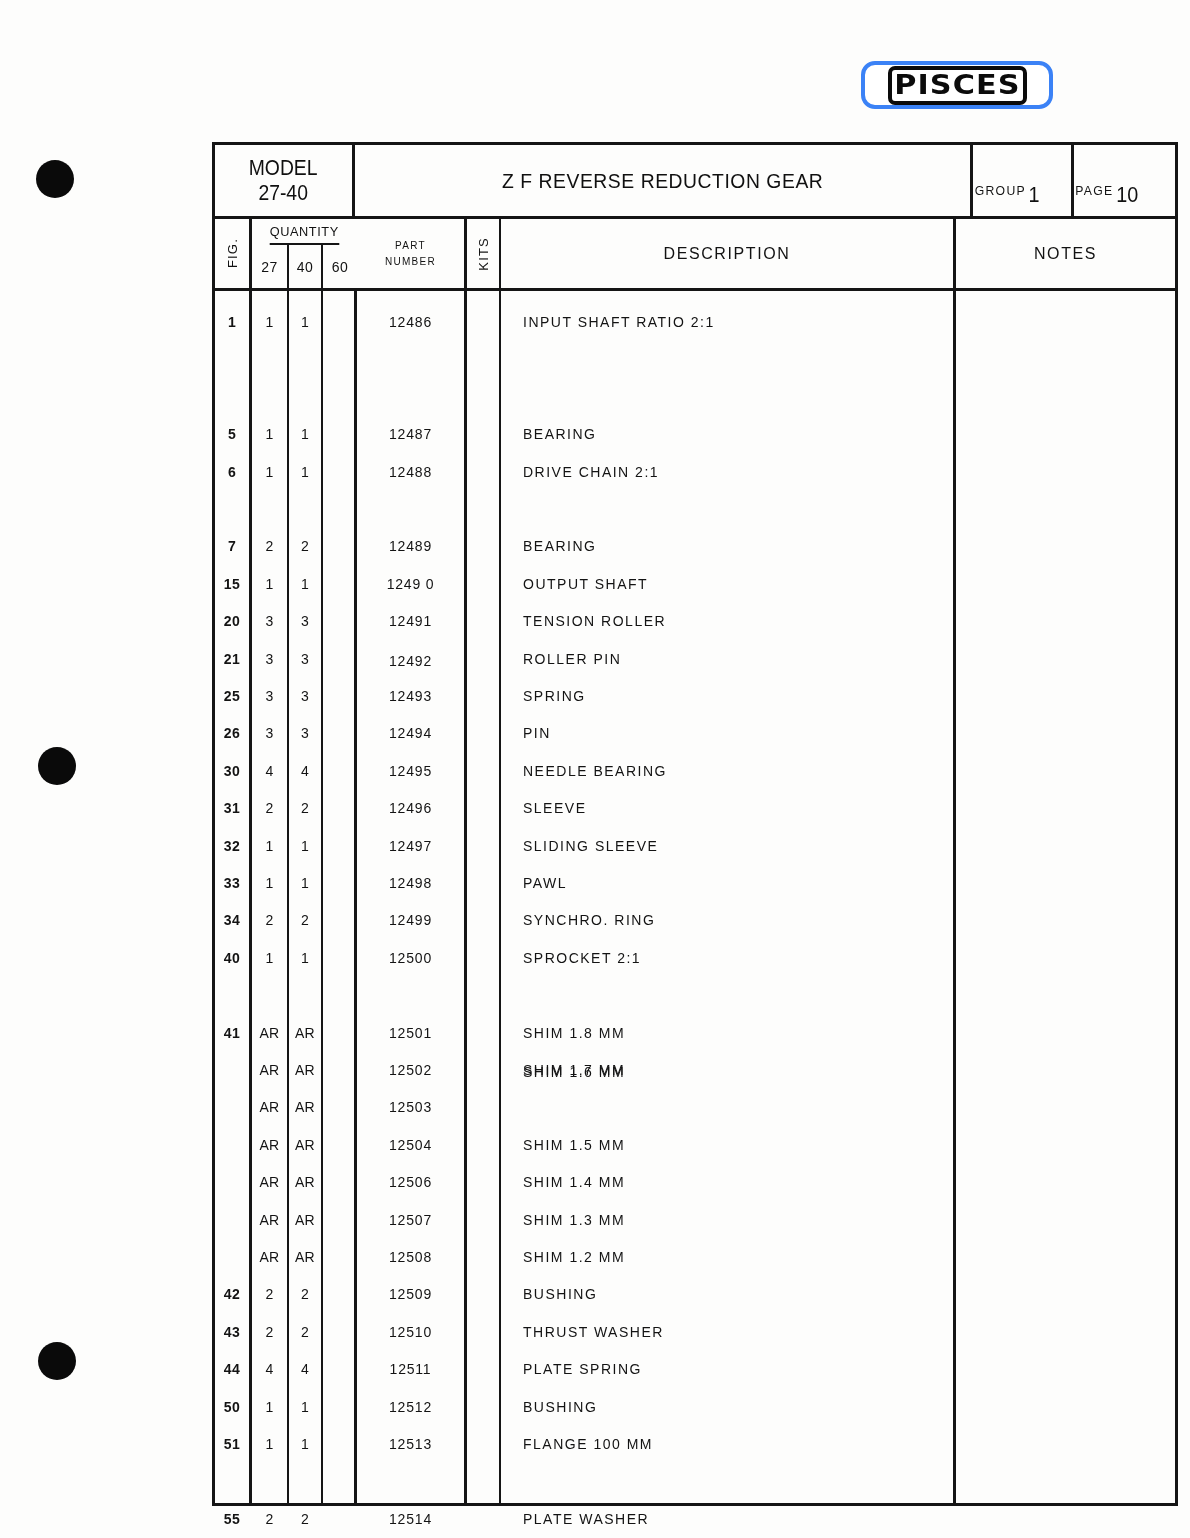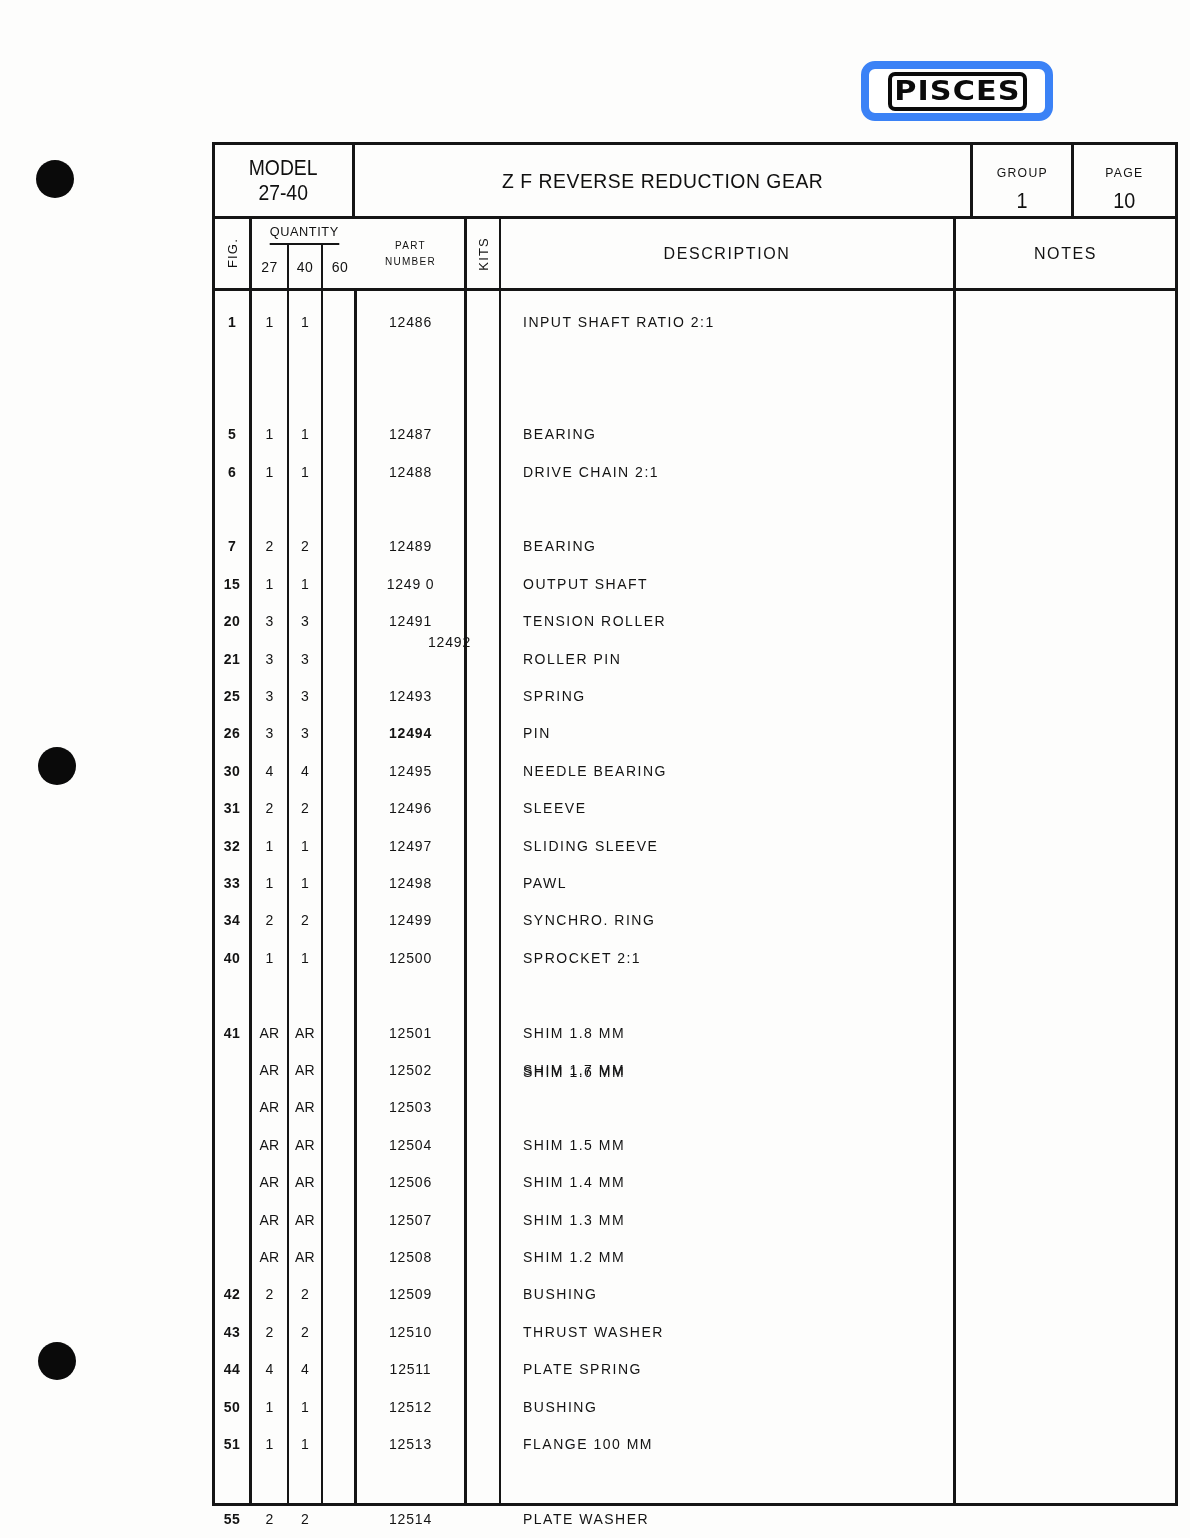"PISCES" .logo-wrap { border: 8px solid #3b82f6 -> 4px solid #3b82f6; height: 60px -> 48px }
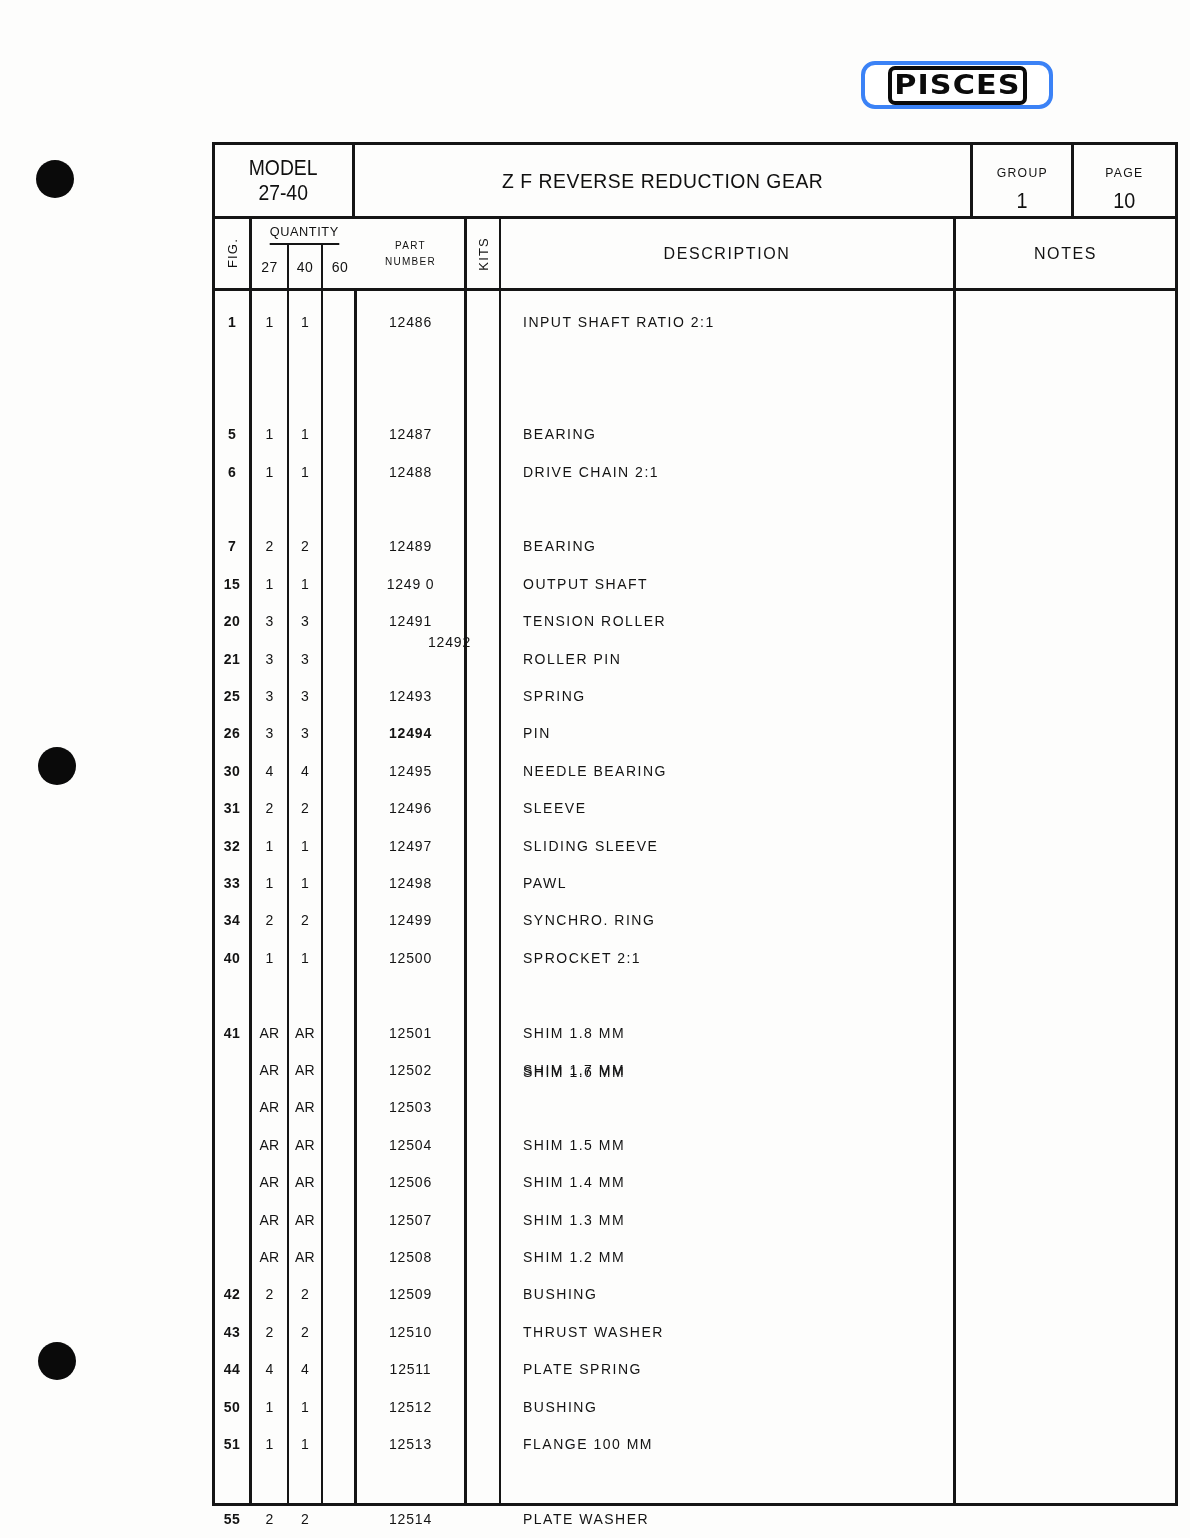"GROUP" .hdr-group, .hdr-page { flex-direction: column -> row }
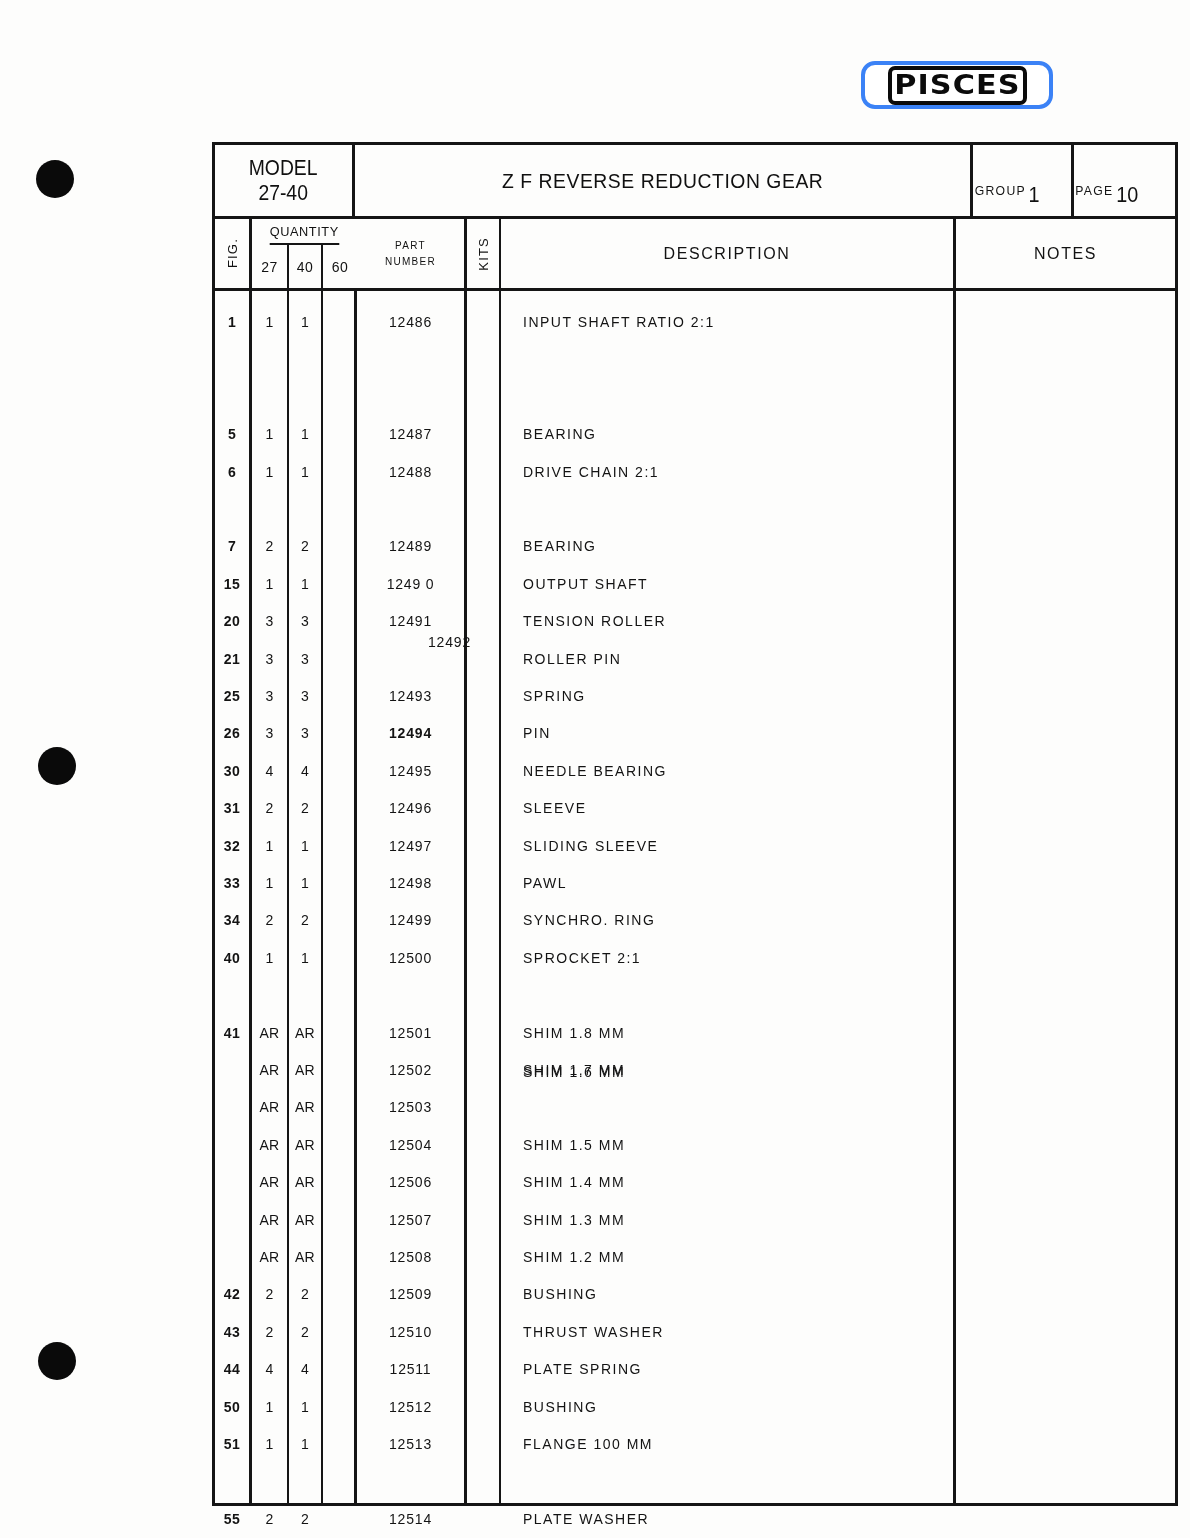"12492" div.rw { margin-left: 39px -> none; top: 342px -> 361px }
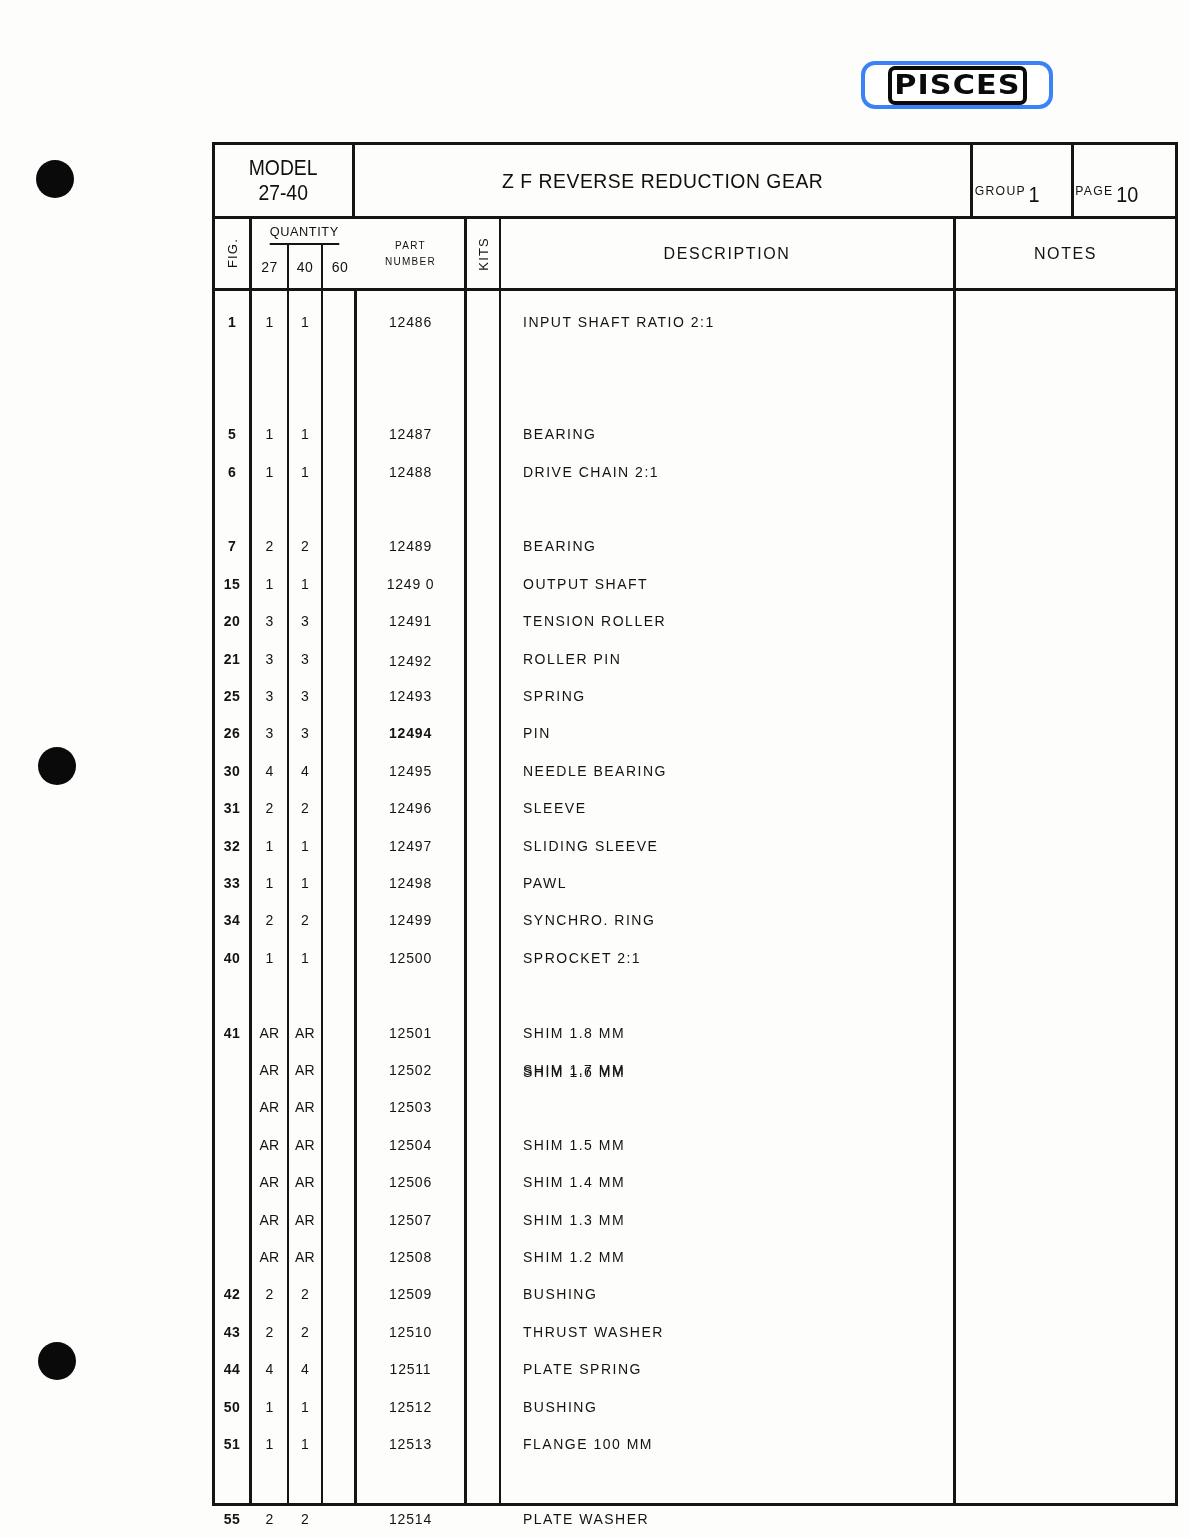"12494" div.rw { font-weight: bold -> none }
